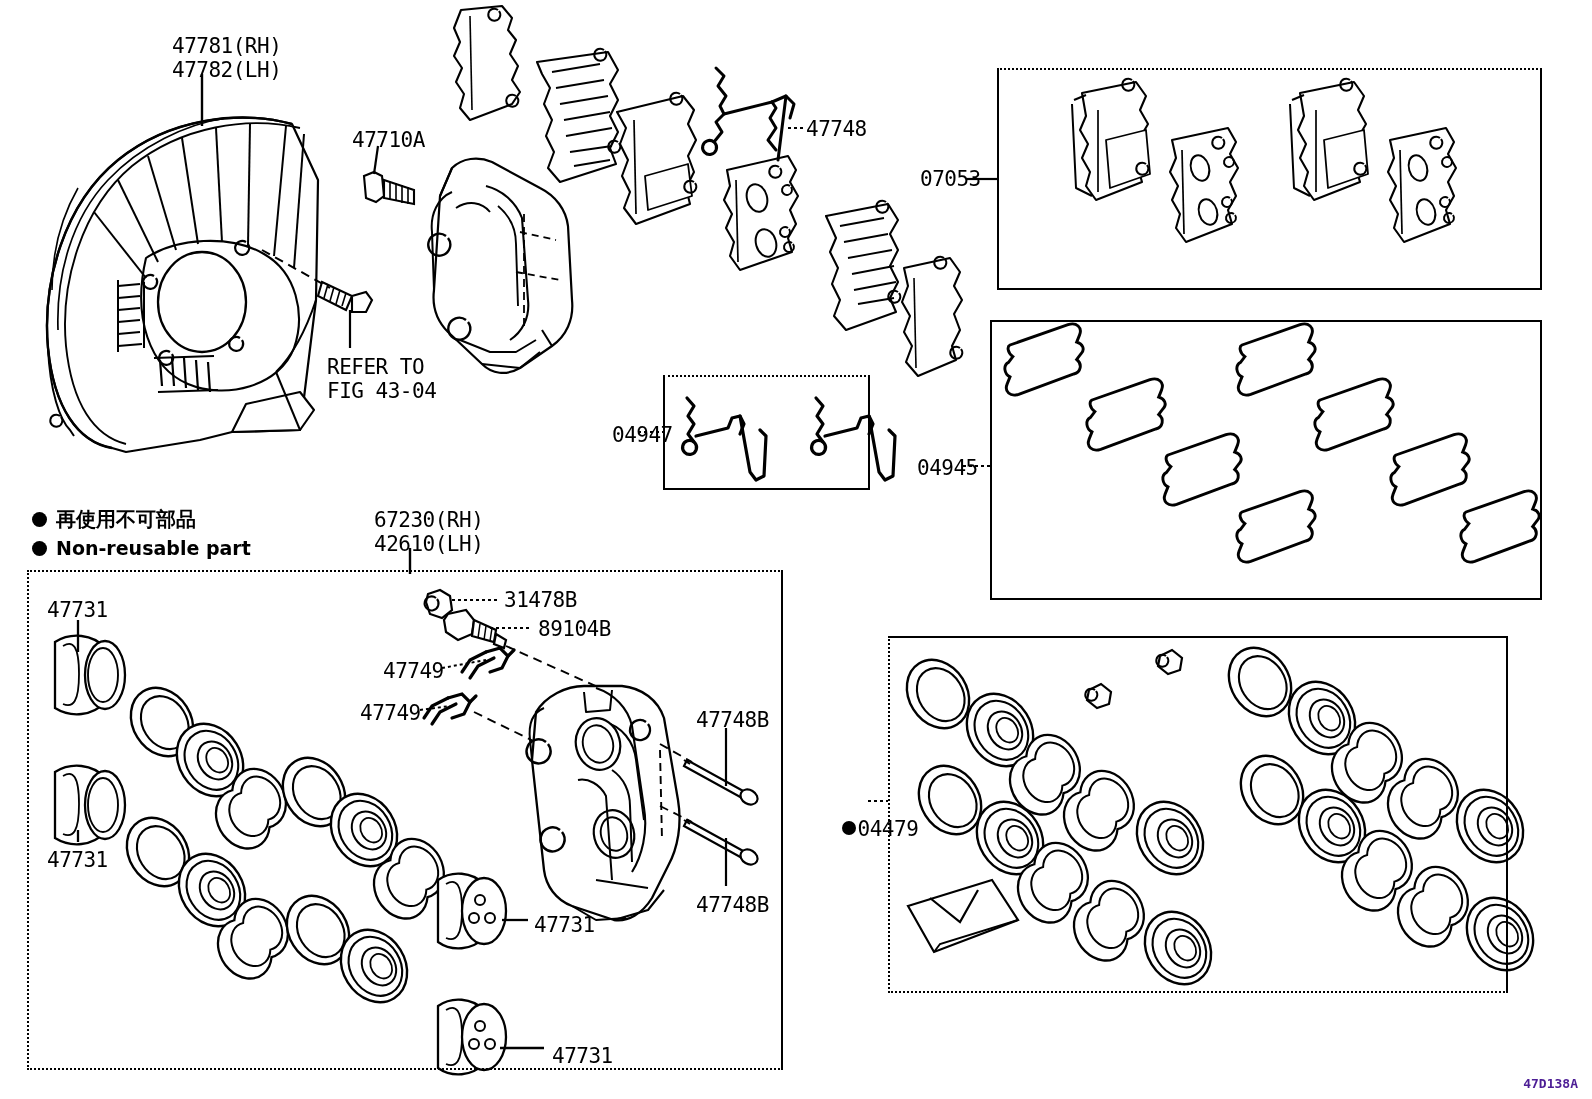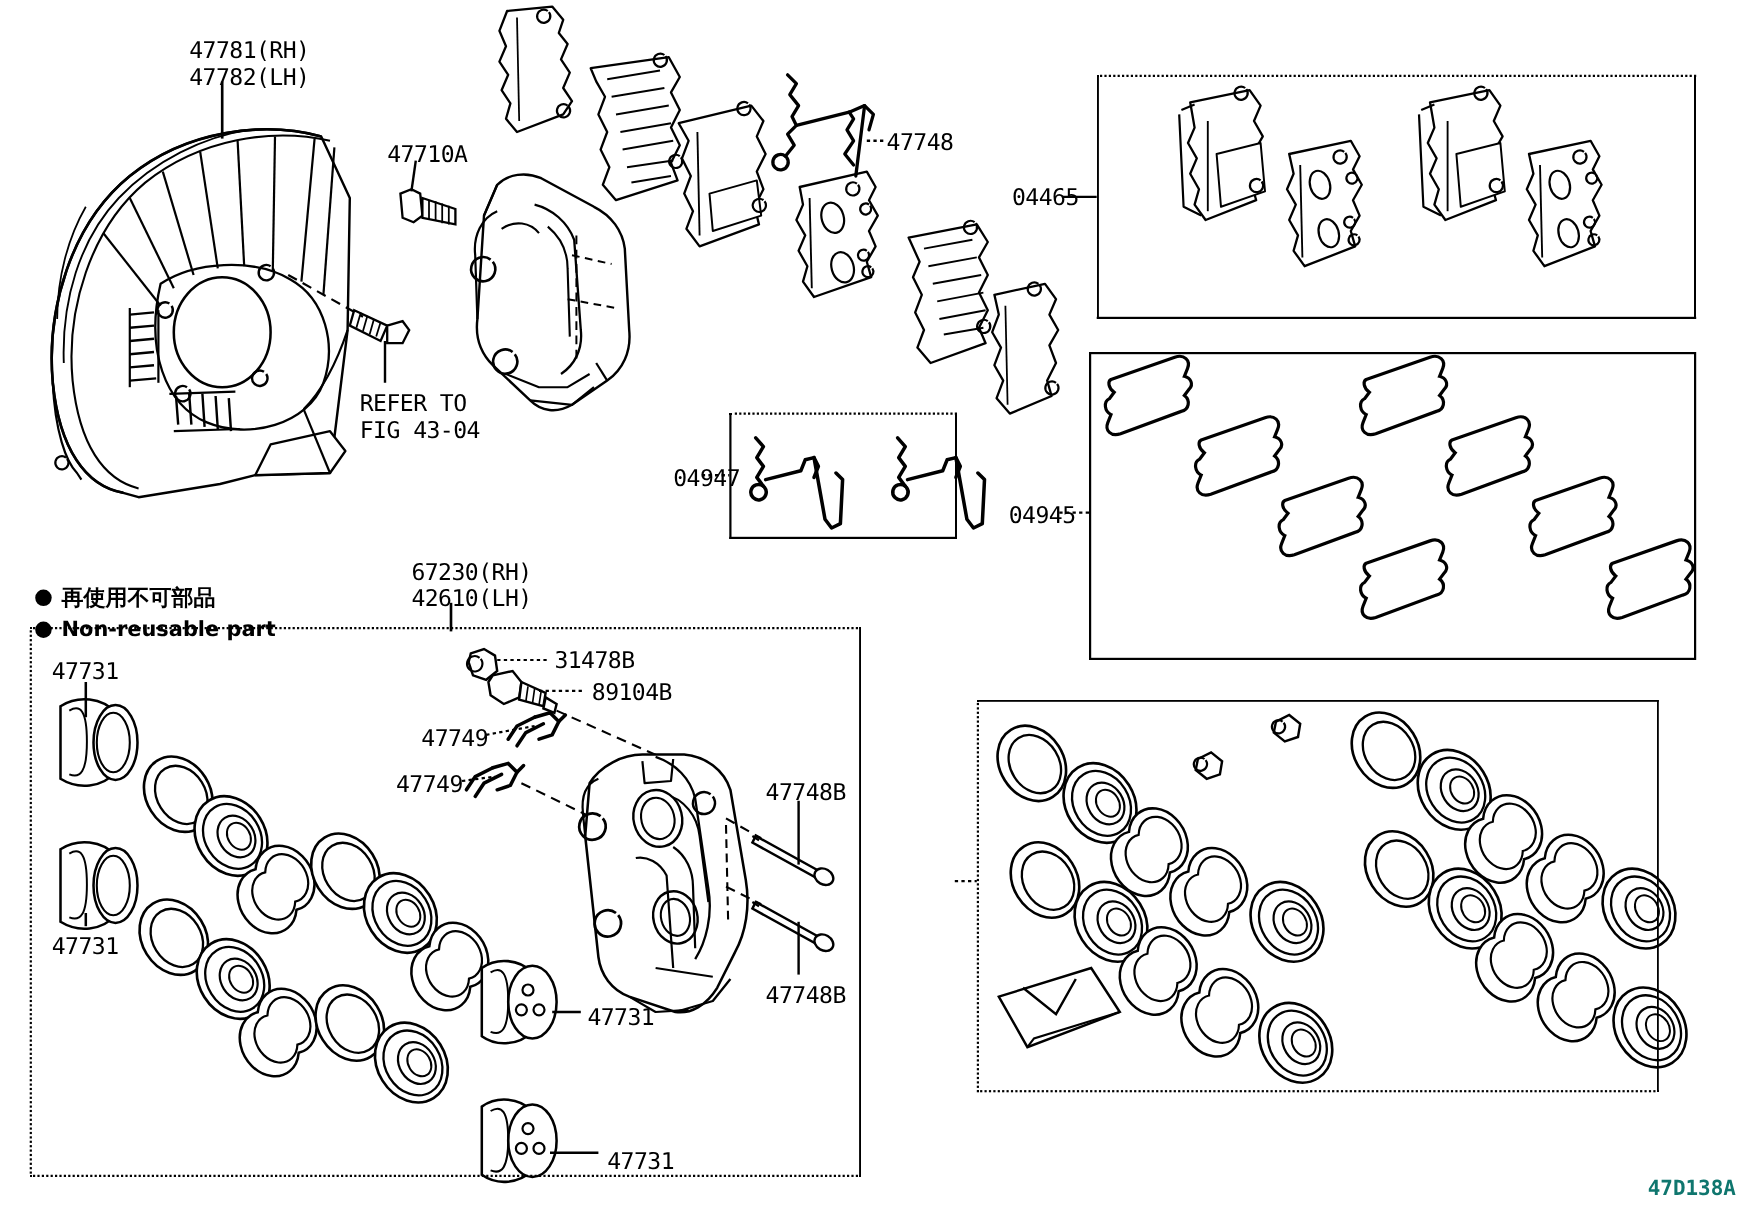"04465" div.lbl { text: 04465 -> 07053 }
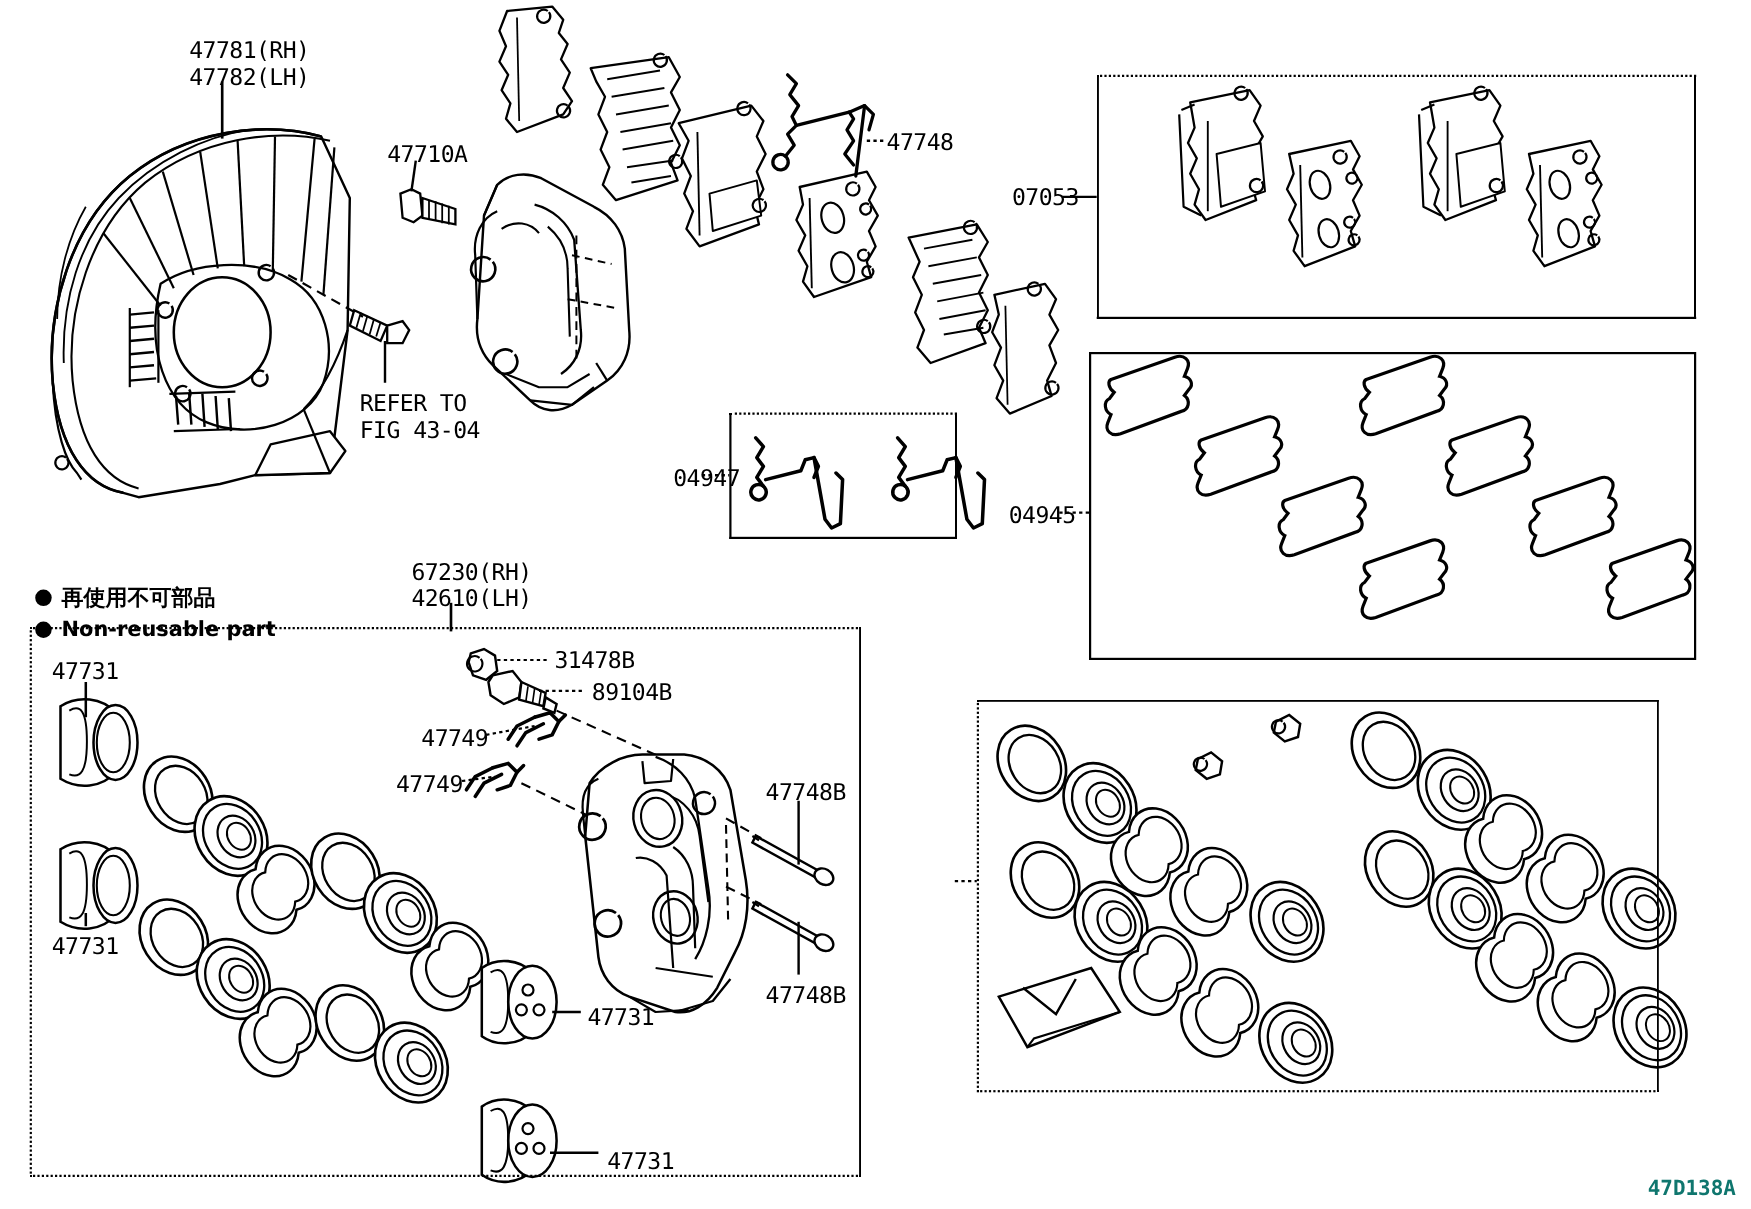"再使用不可部品" .legend { margin-top: 24px -> none }
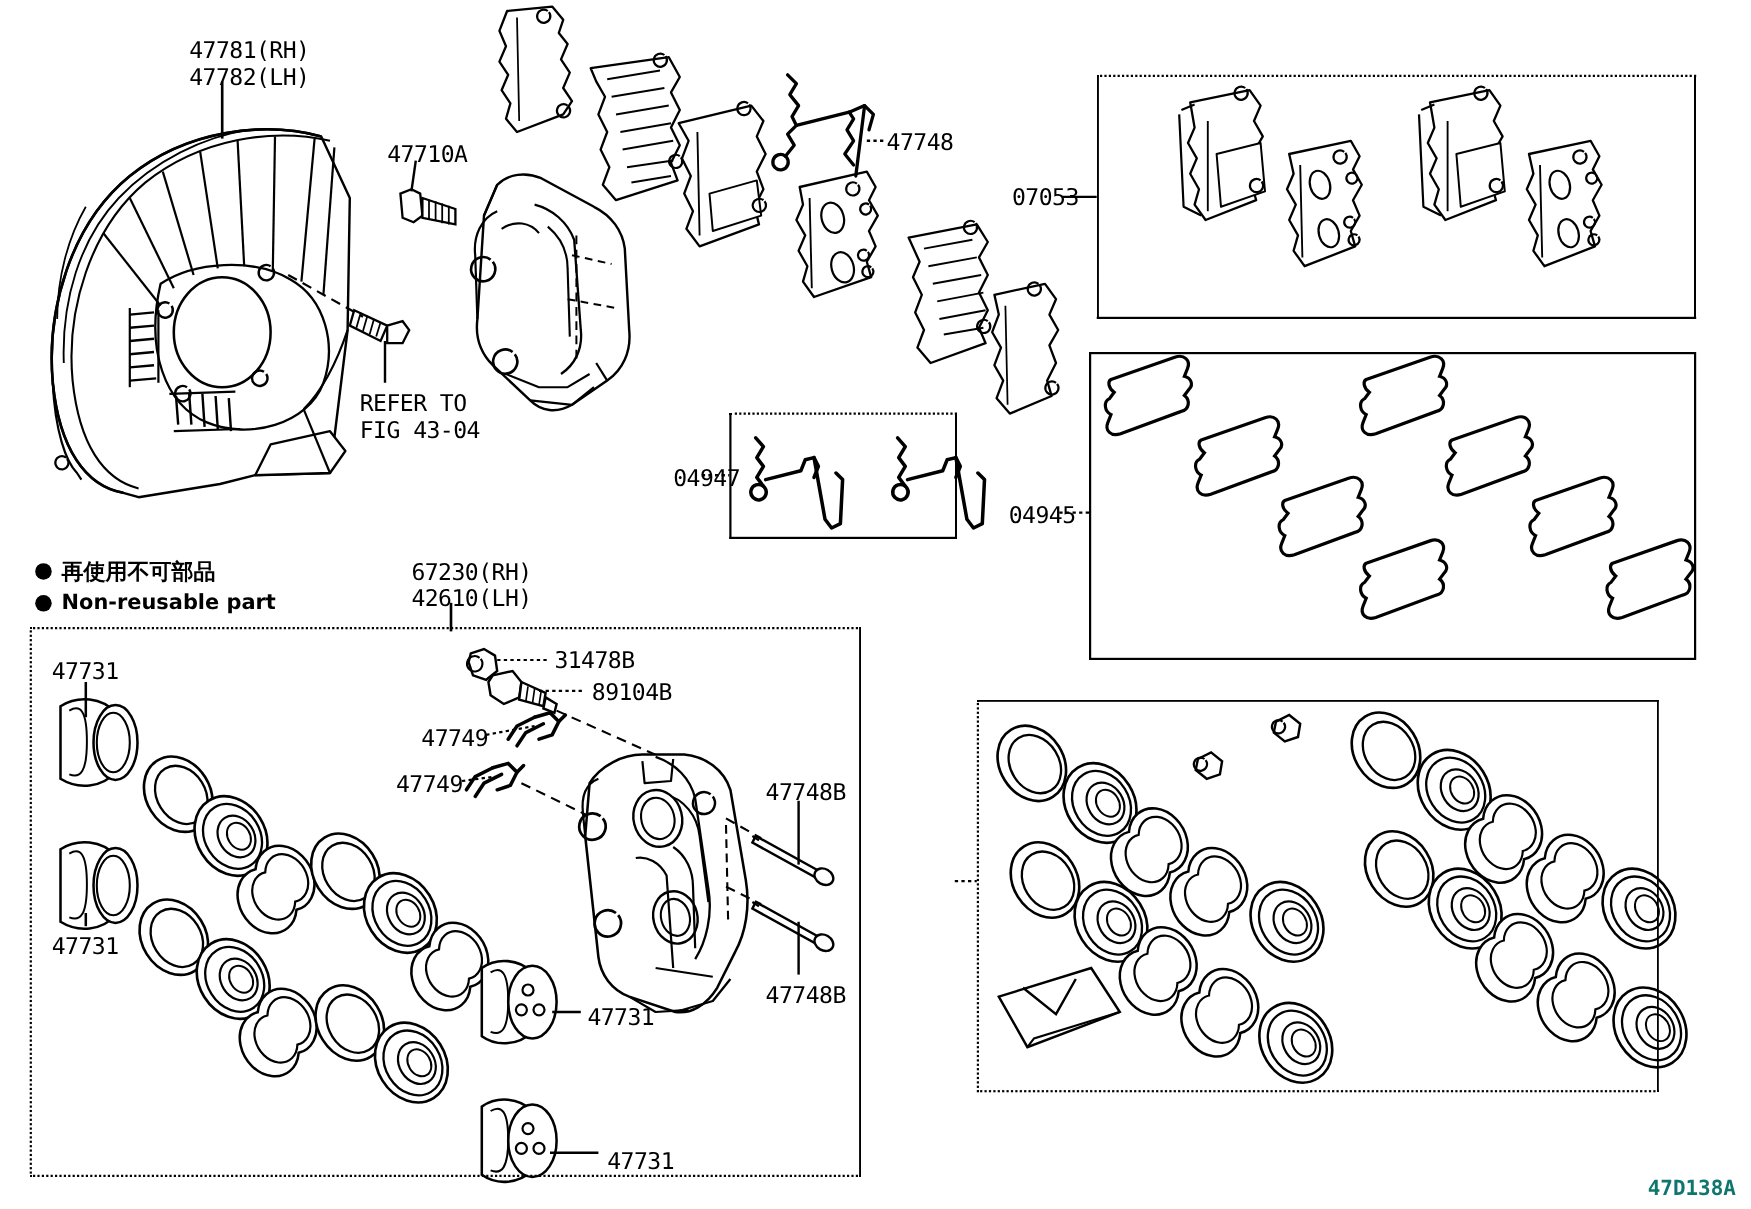"04479" div.lbl { html: none -> <div> <span></span><span>04479</span> </div> }
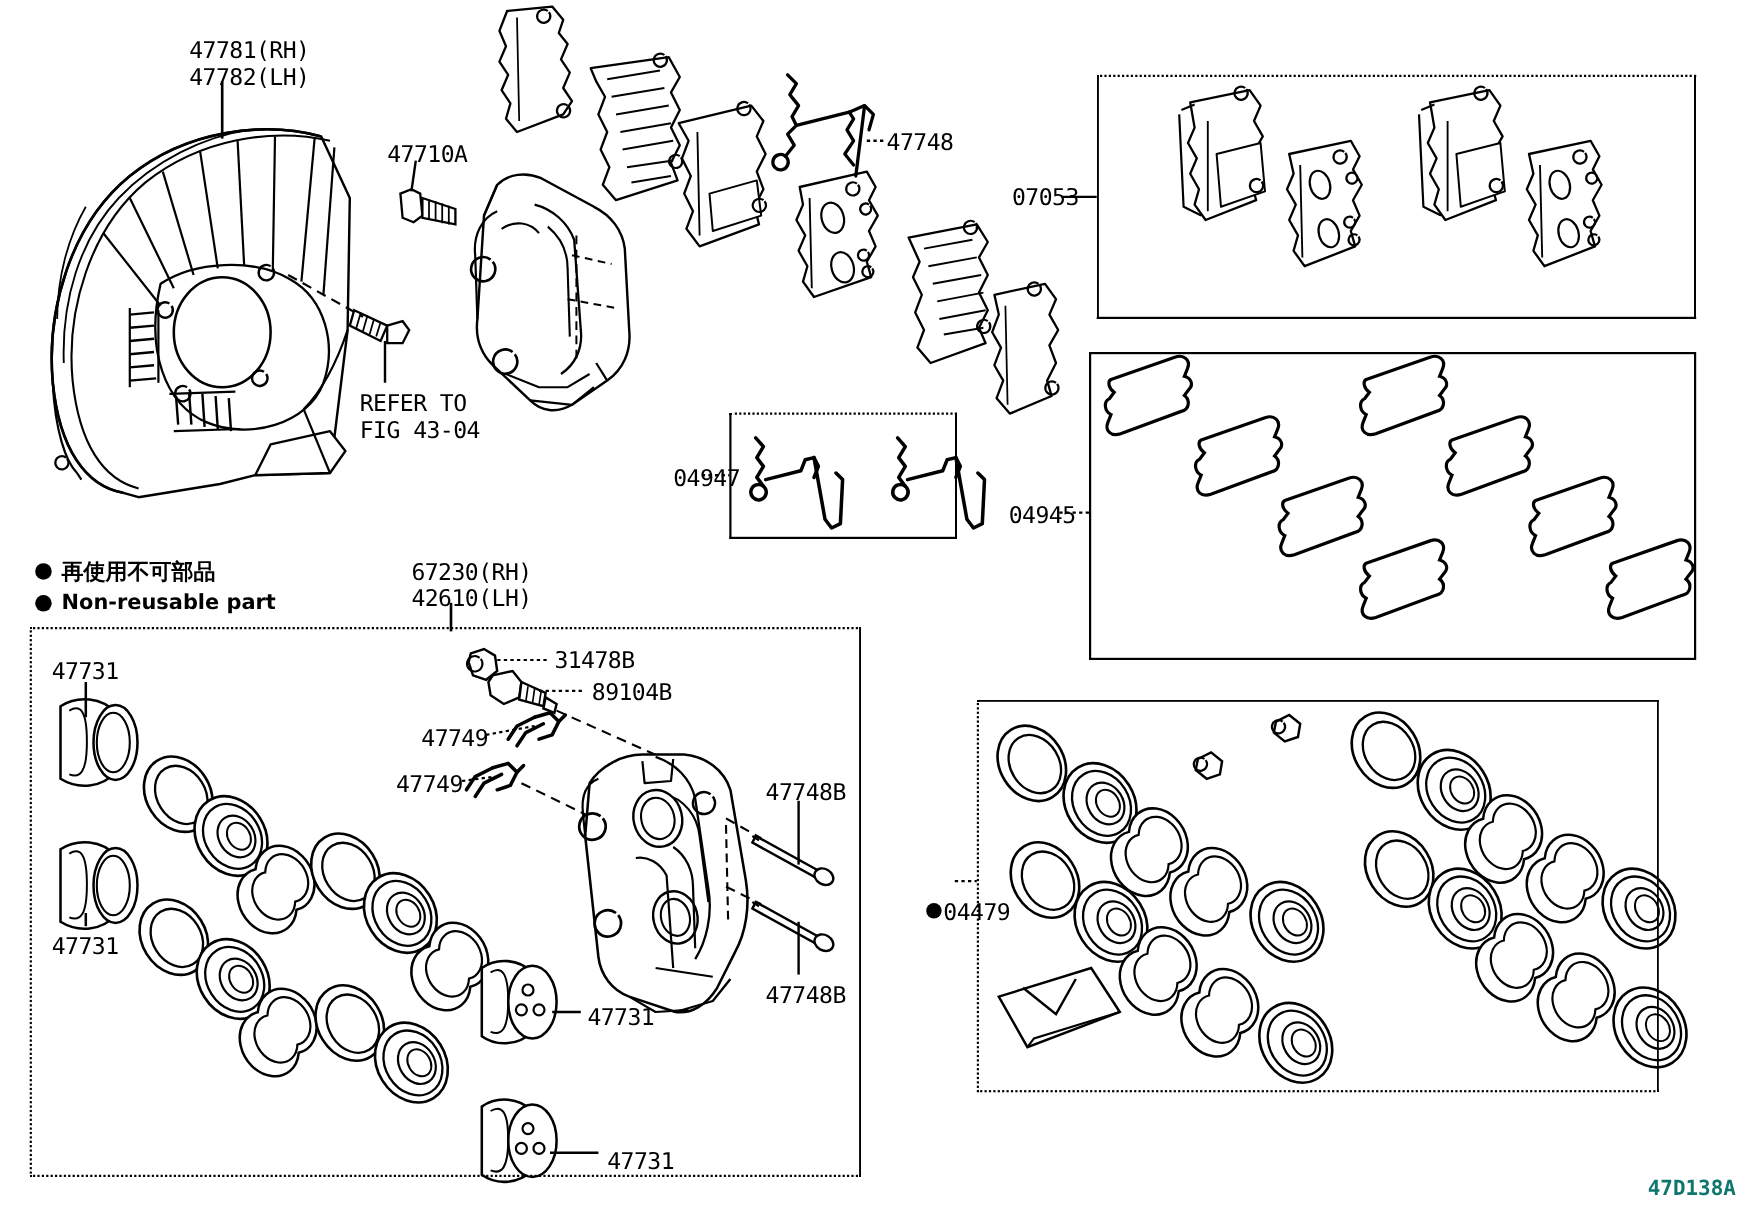"47D138A" .figcode { color: #0f766e -> #4c1d95; font-size: 19px -> 13px }
